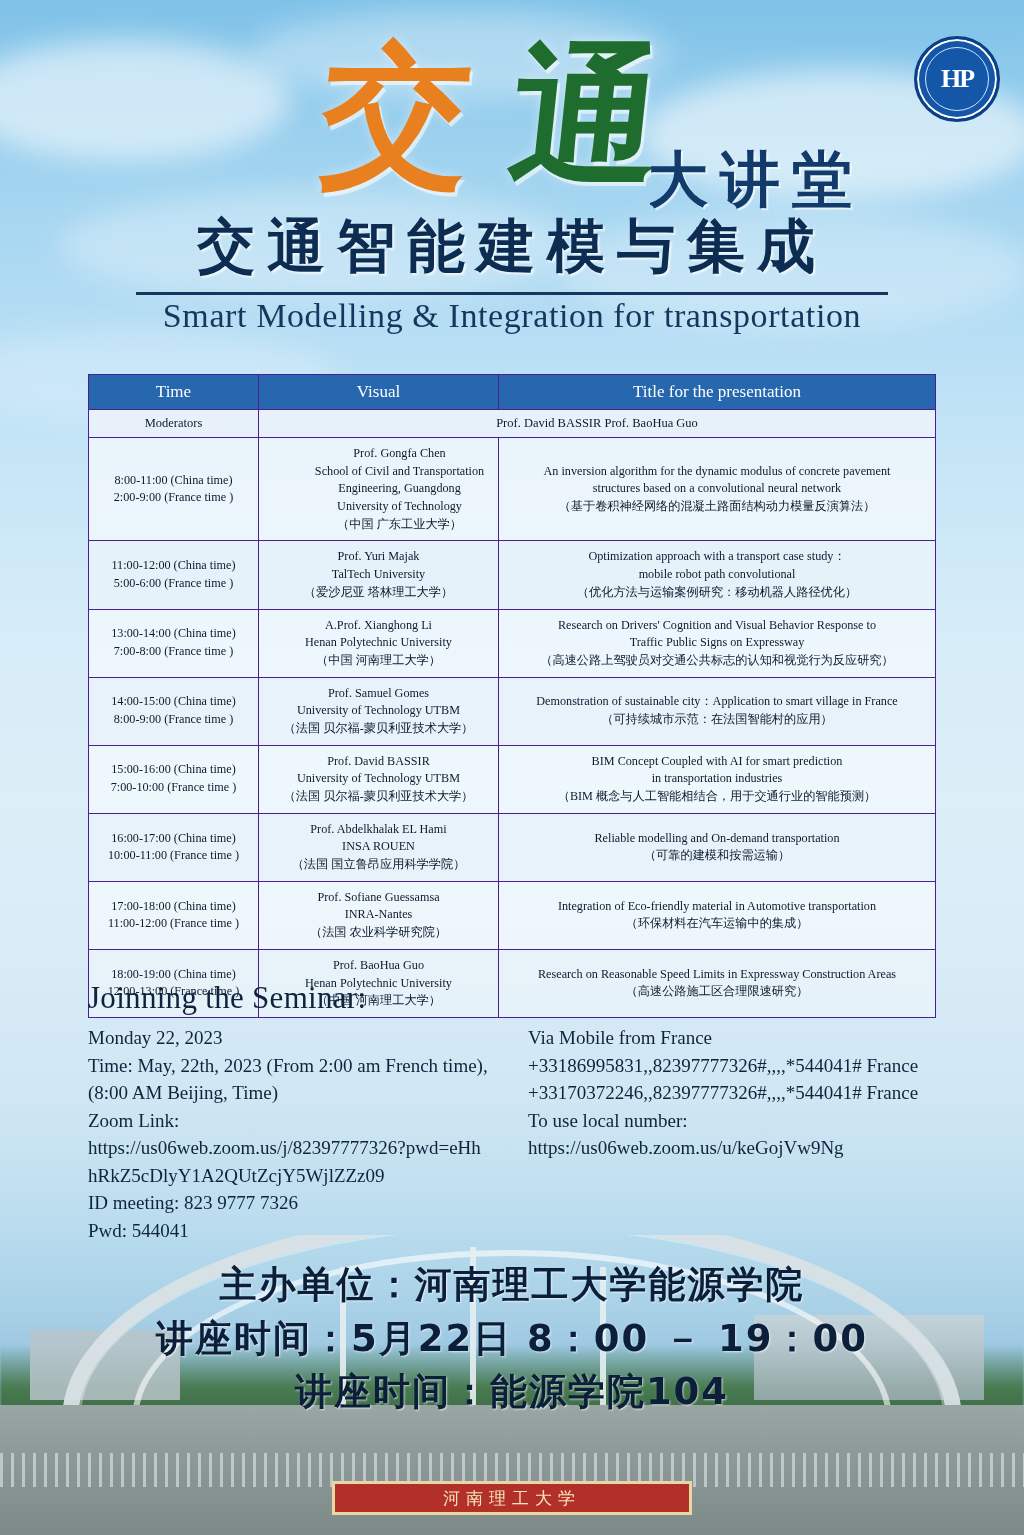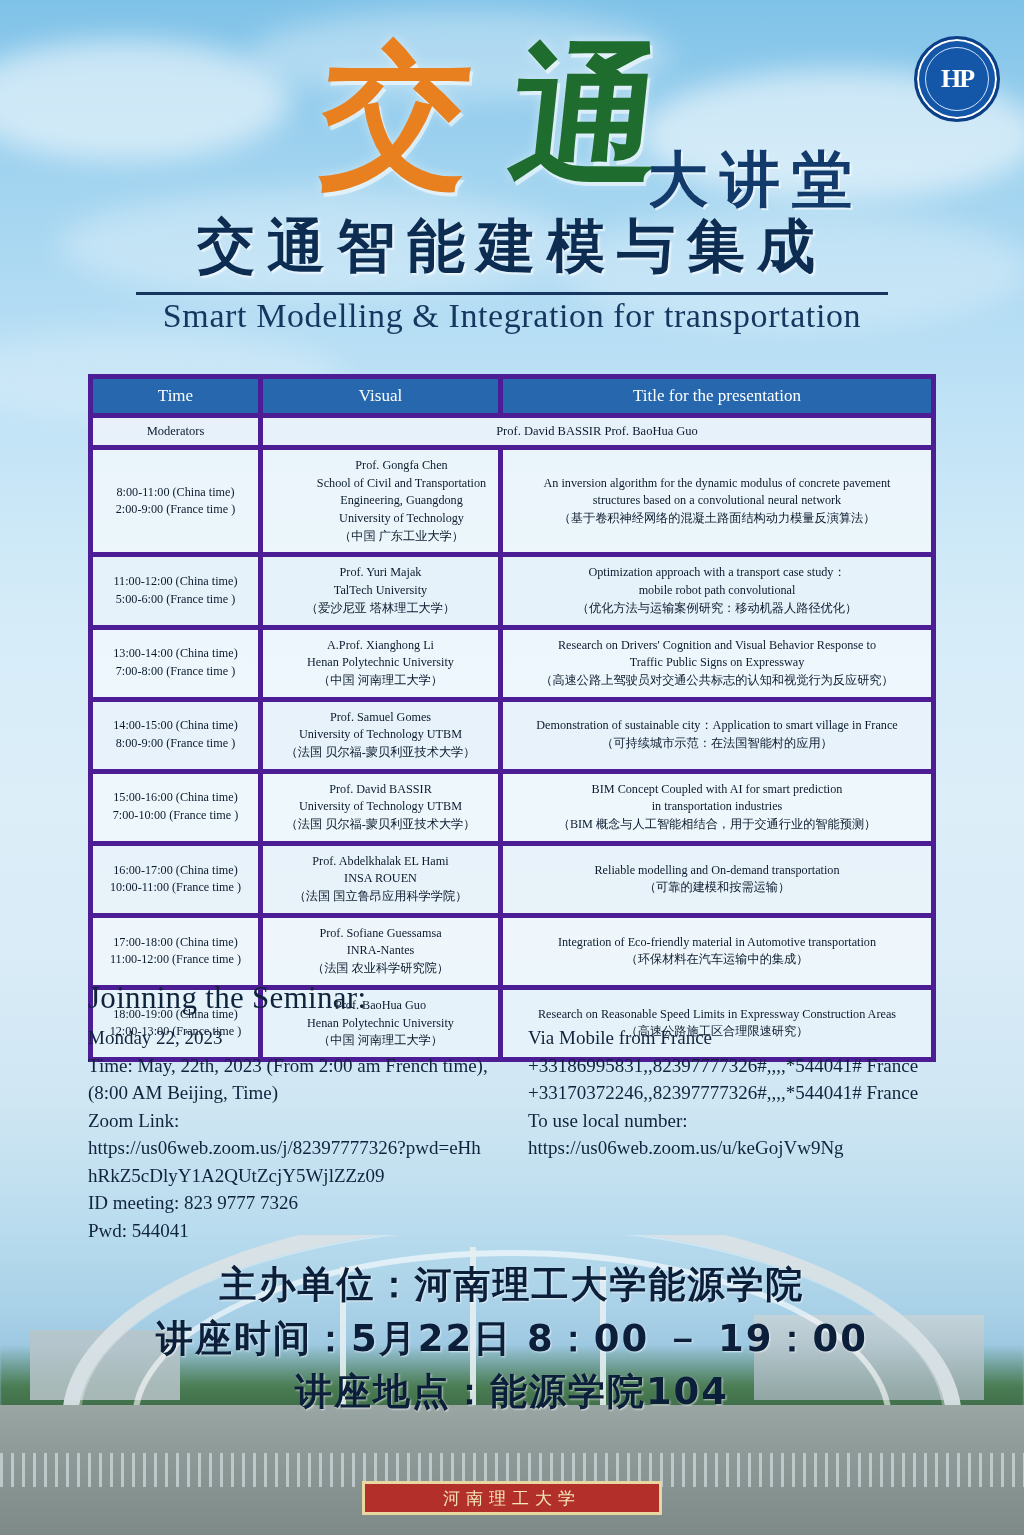"Time" th, td { border: 5px solid #4c1d95 -> 1px solid #4c1d95 }
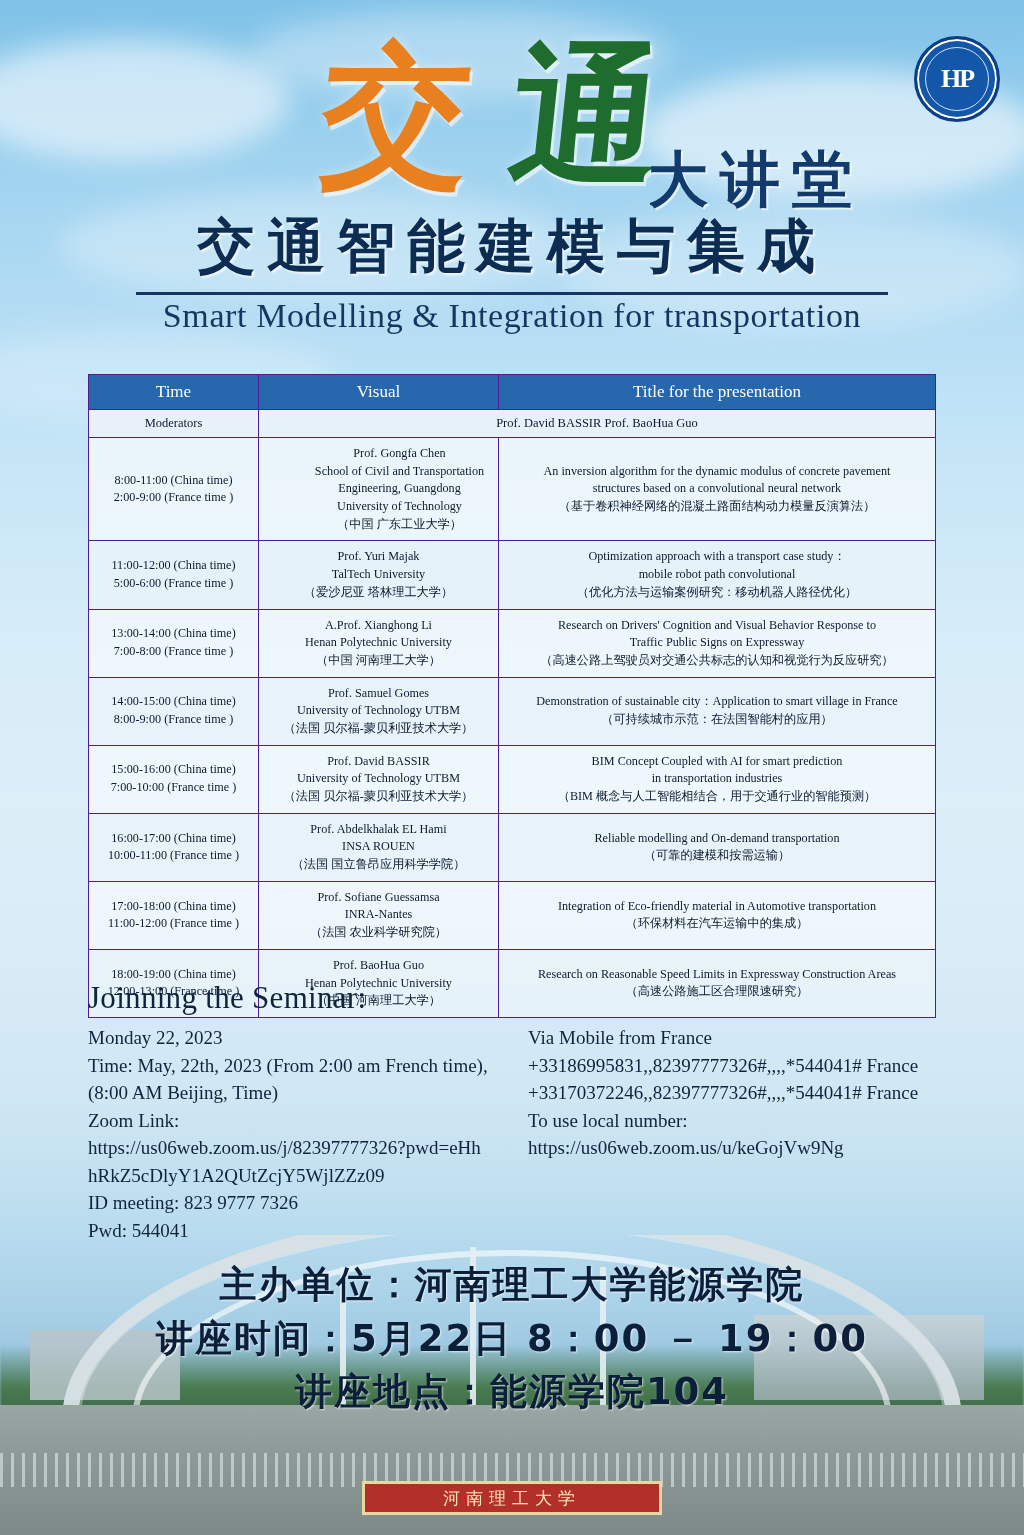"讲座地点：能源学院104" div { text: 地点 -> 时间 }
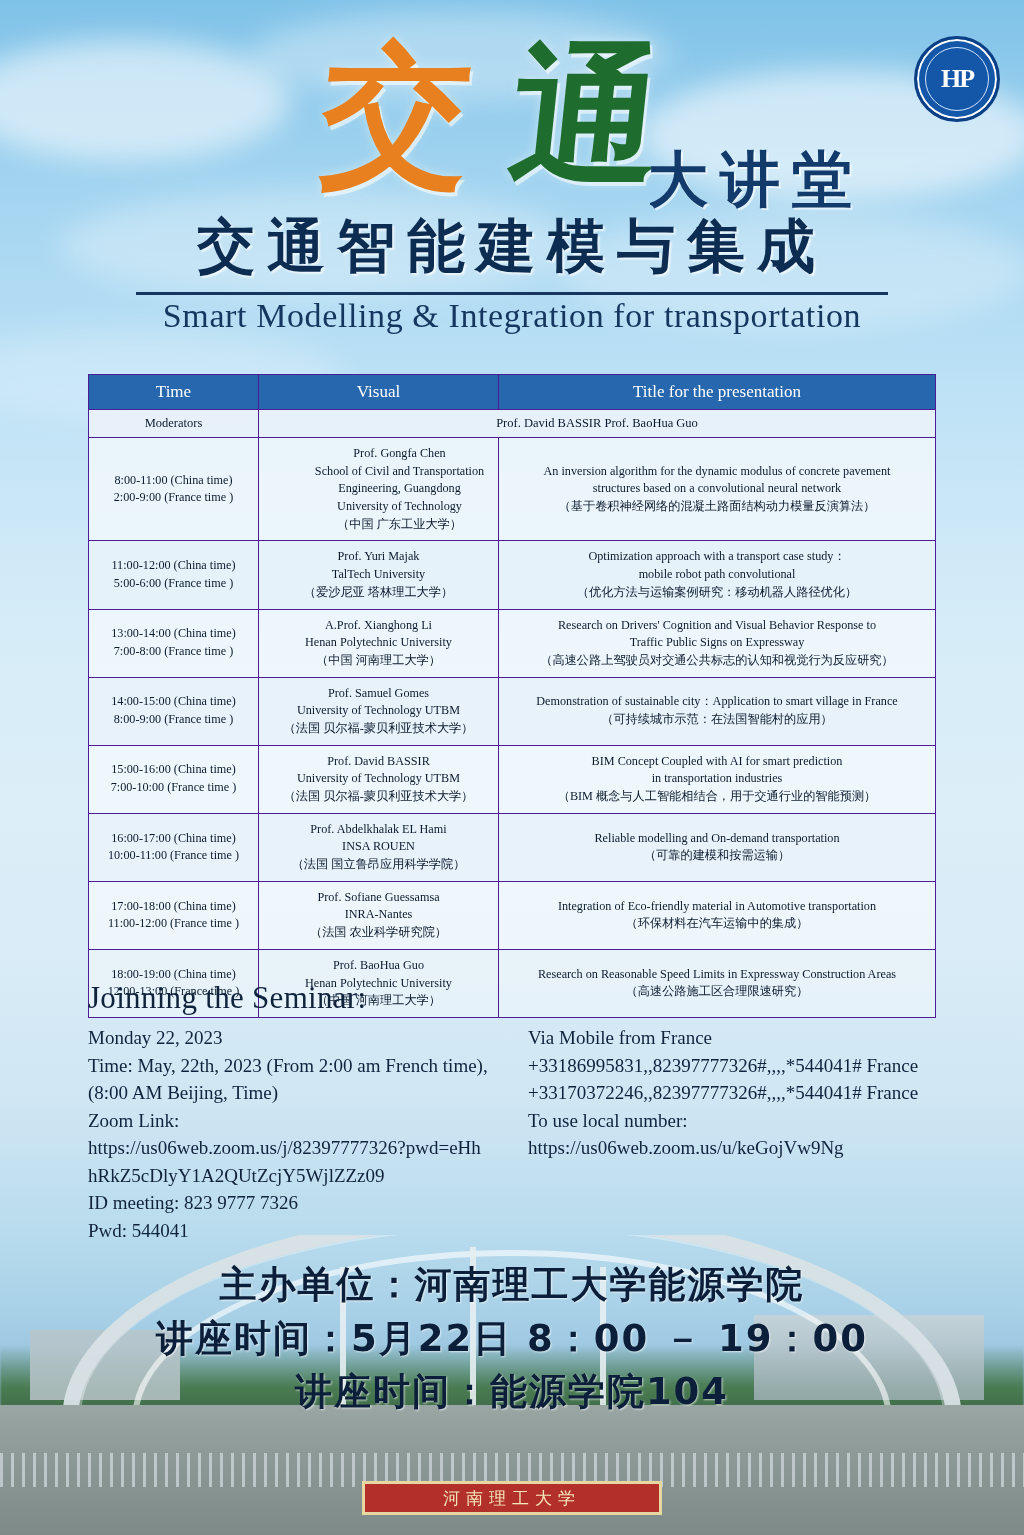"河南理工大学" .redsign { width: 300px -> 360px }
